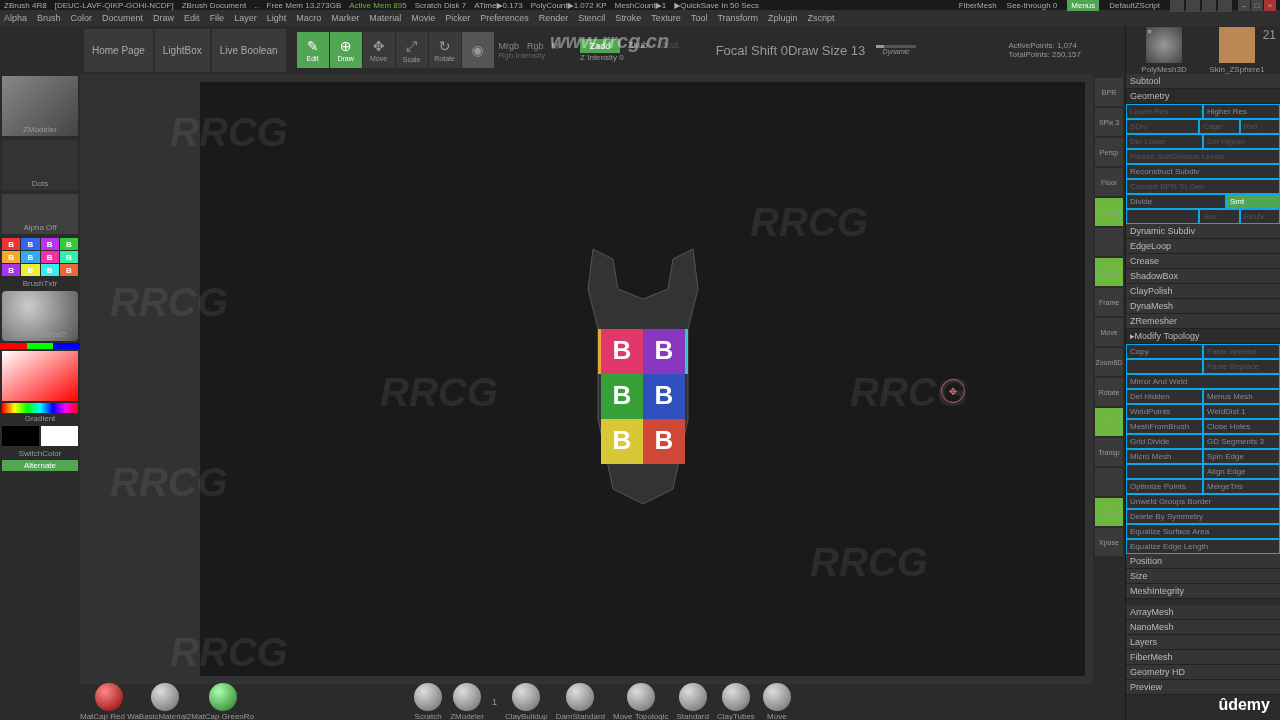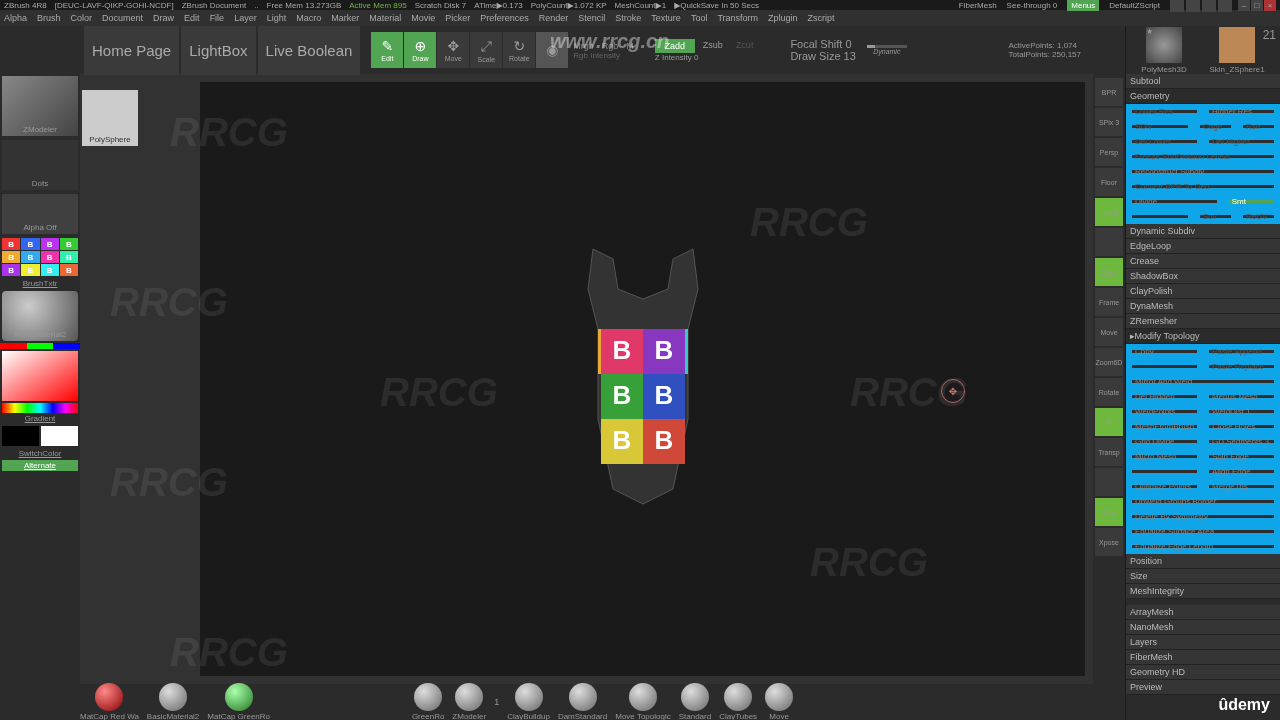"Home Page" .txt-btn { font-size: 15px -> 10px }
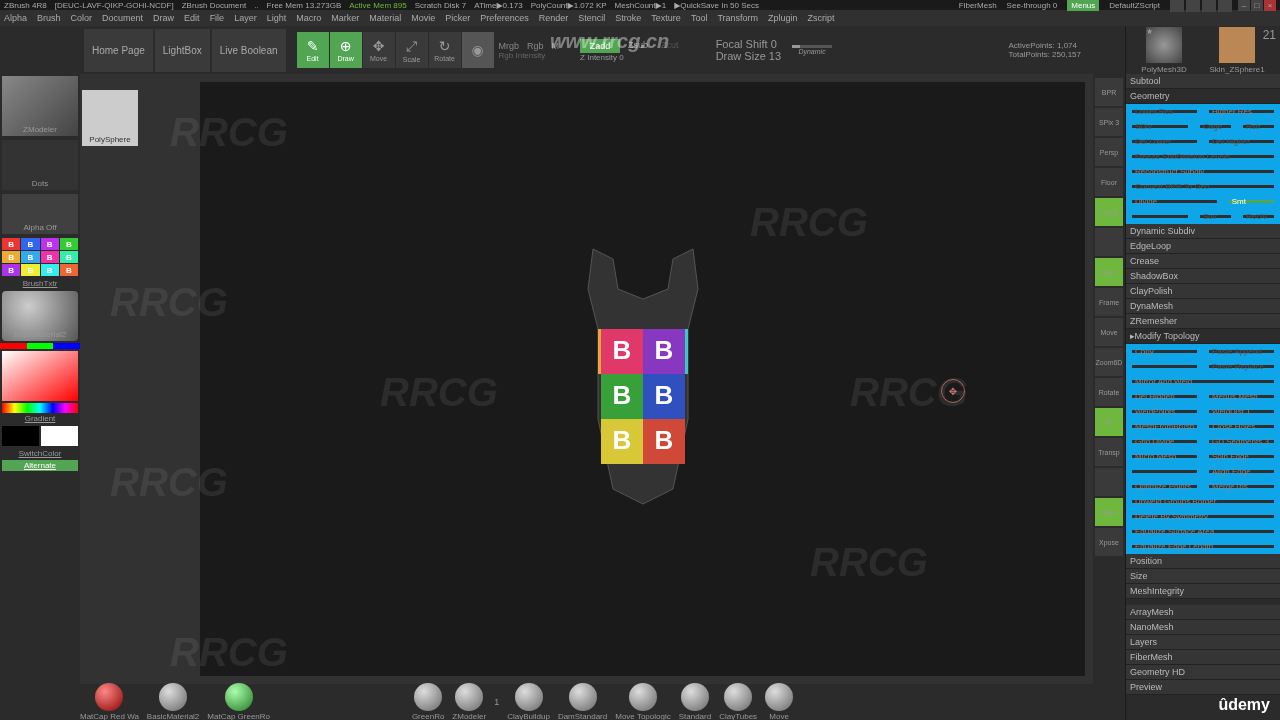"Focal Shift 0" div { flex-direction: column -> row; font-size: 11px -> 13px }
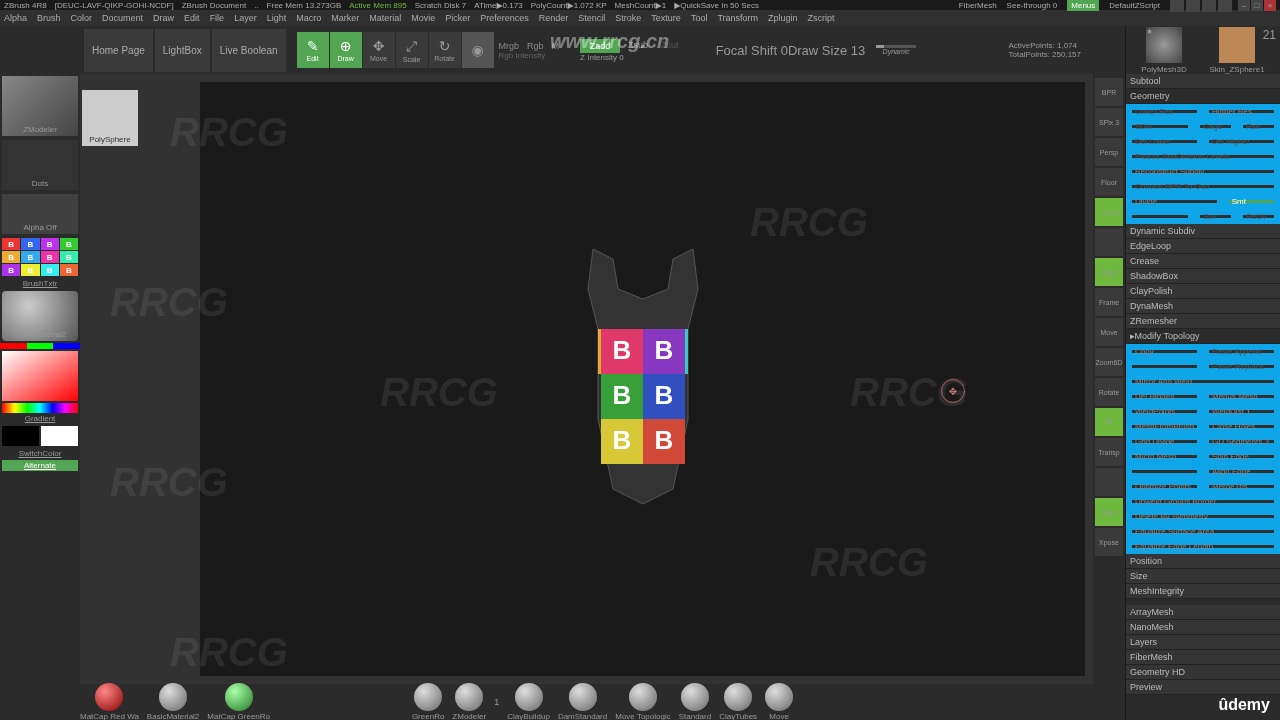"Lower Res" .rp-cell { border: 6px solid #0ea5e9 -> 1px solid #0ea5e9 }
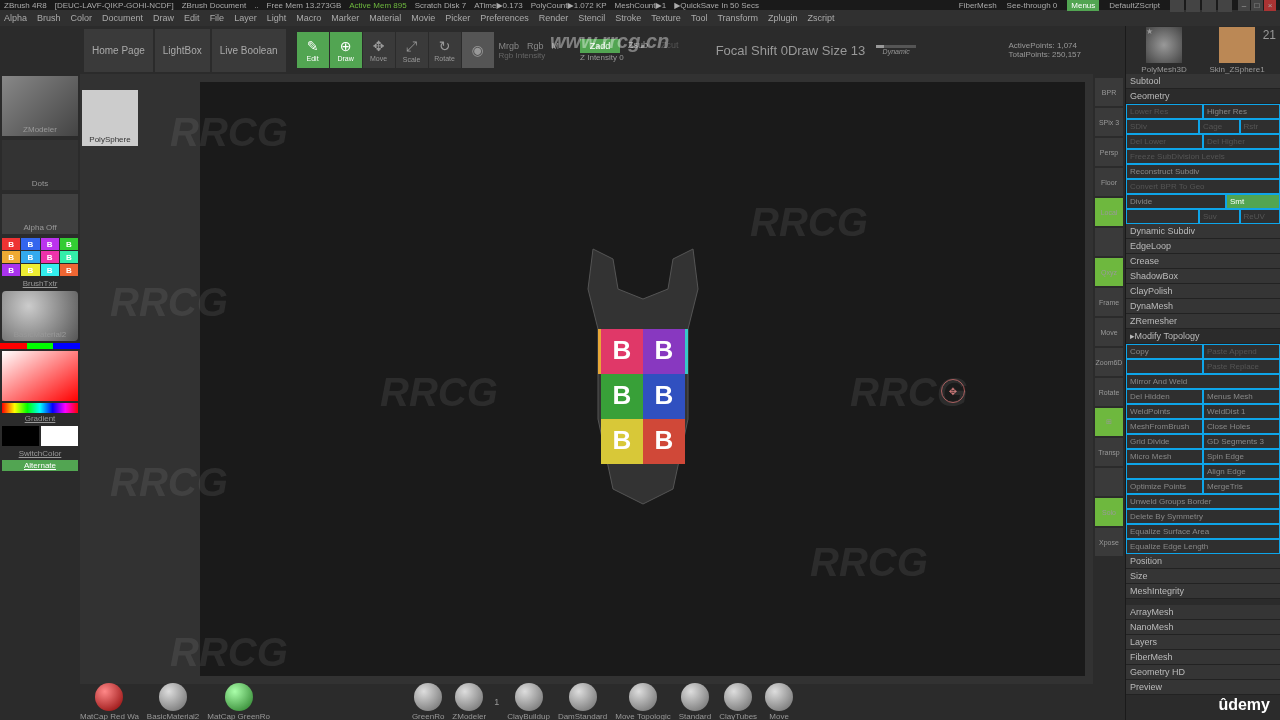"PolySphere" div.left-tools-abs { html: <div> <div> <span>PolySphere</span> </div> </div> -> none }
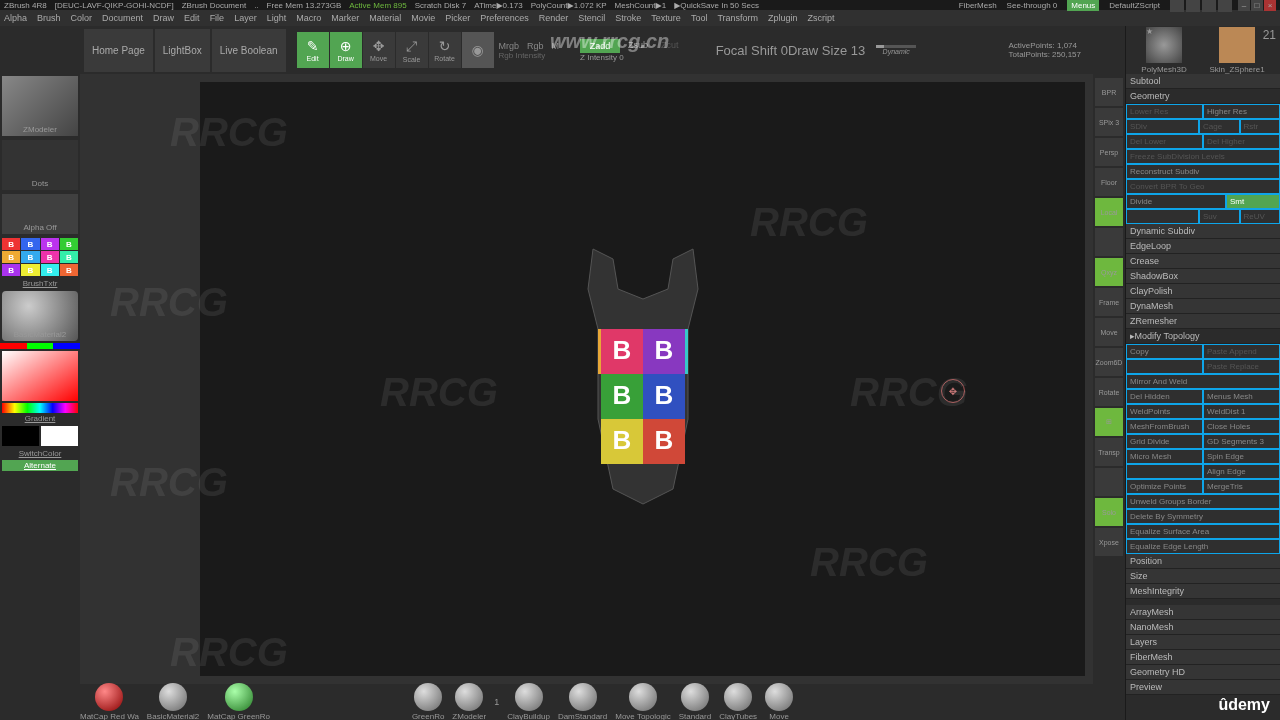"BrushTxtr" .label-sm { text-decoration: underline -> none }
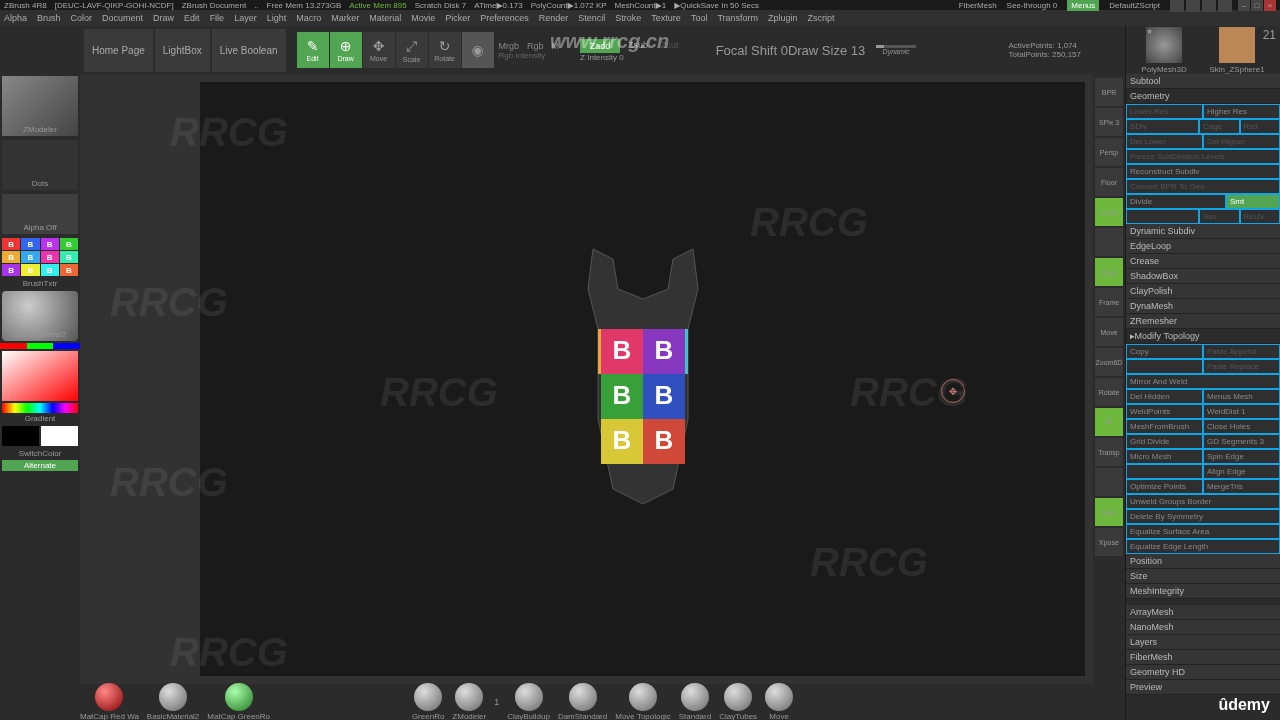"MatCap Red Wa" div { gap: 8px -> none }
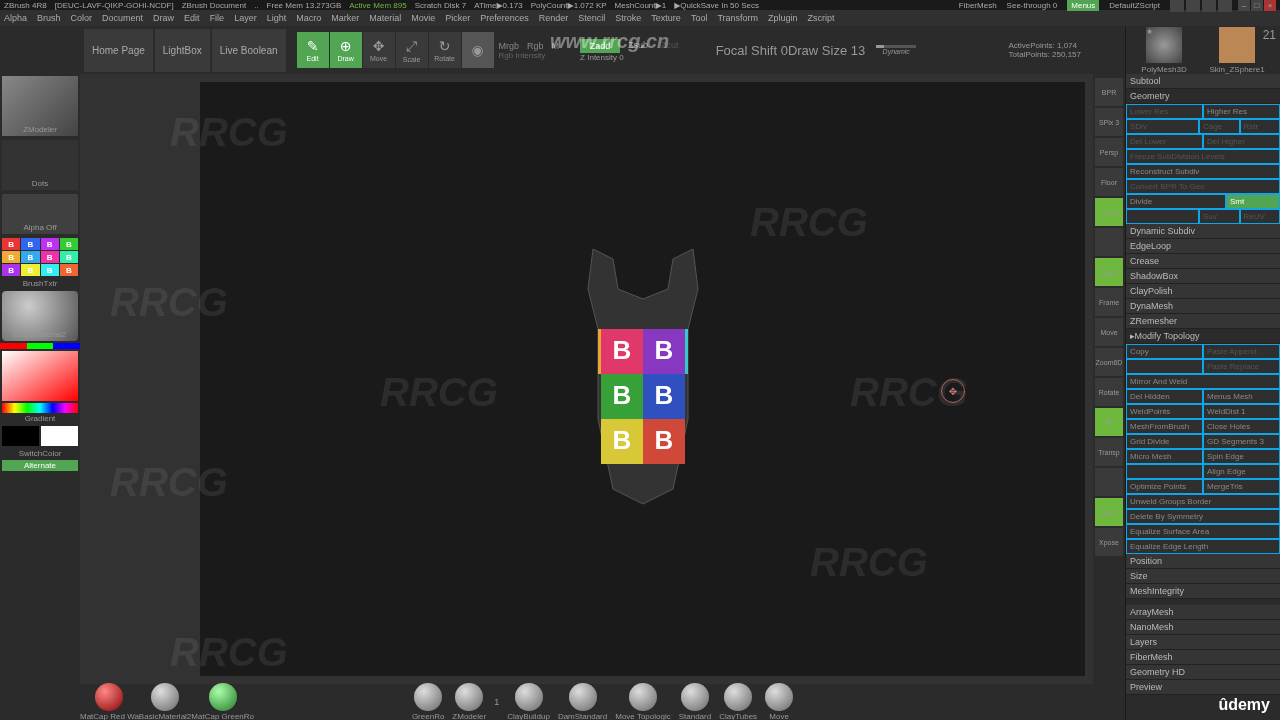"GreenRo" span { text: GreenRo -> Scratch }
